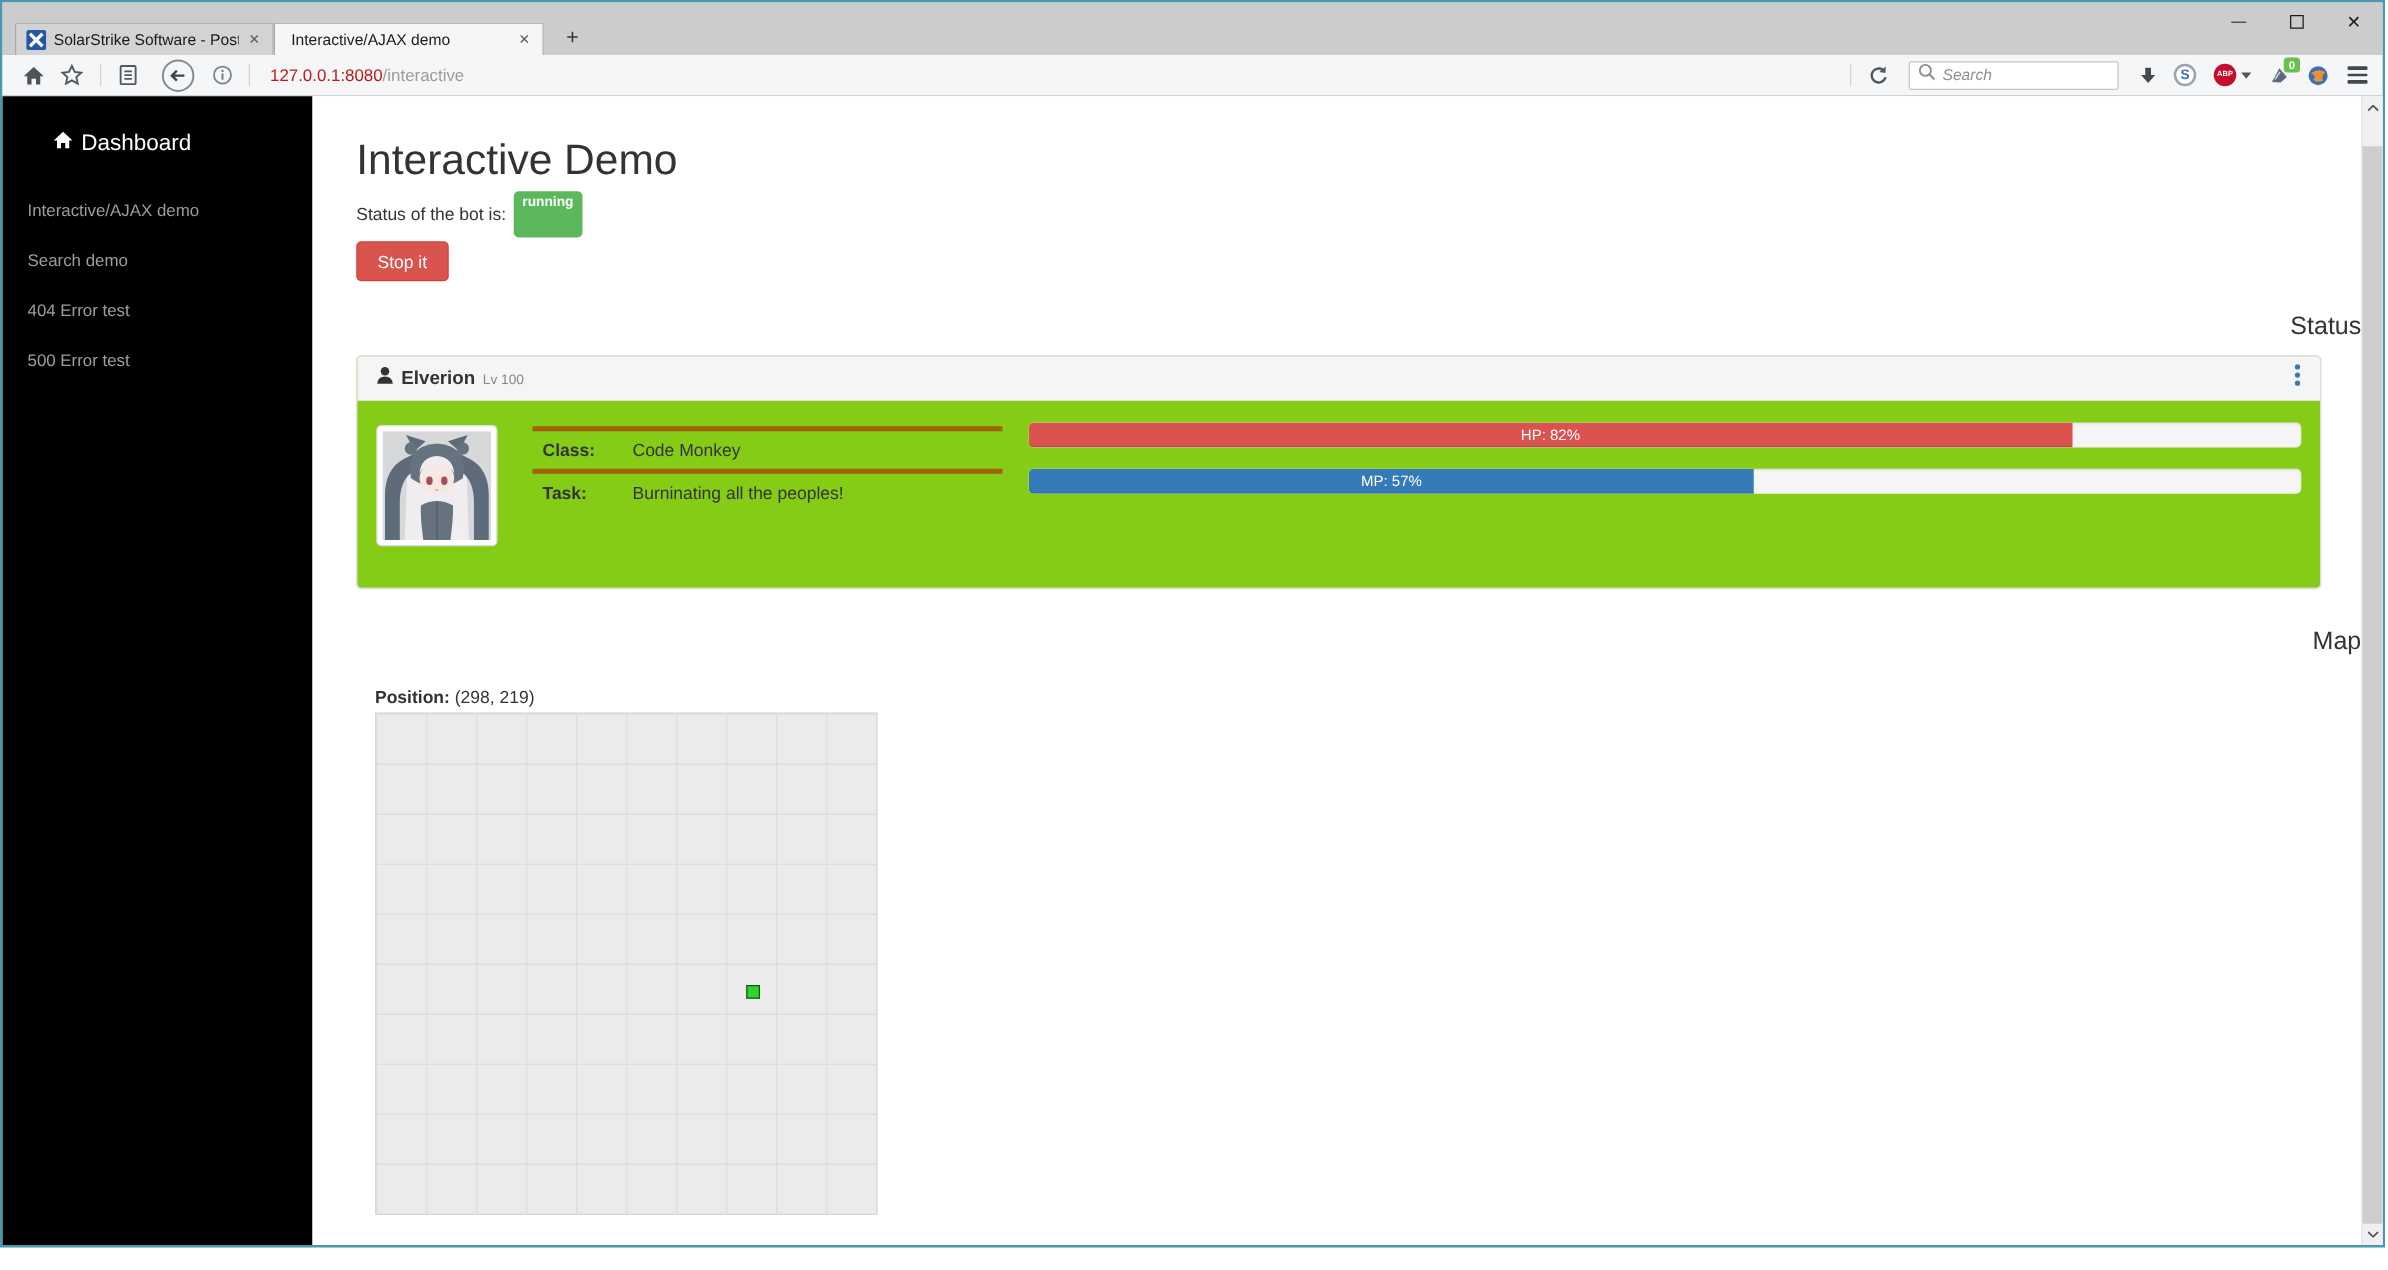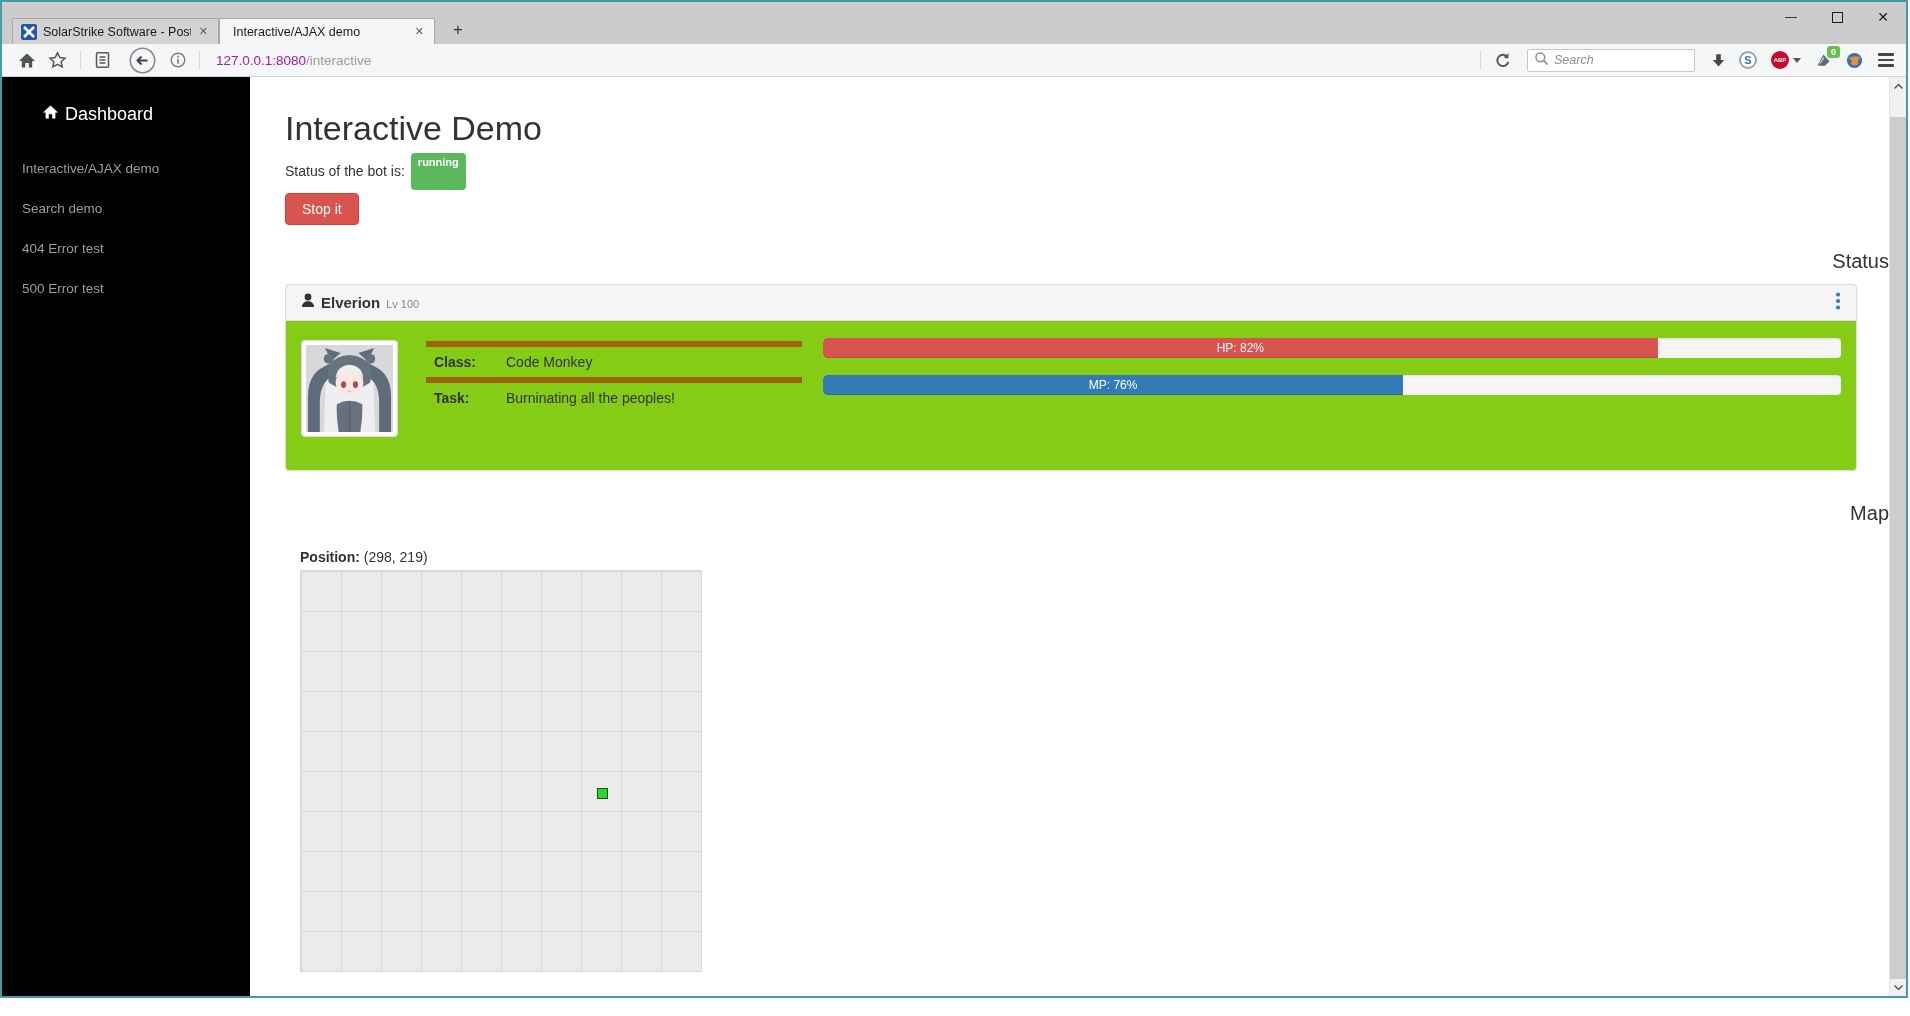"127.0.0.1:8080" .url-host { color: #a21caf -> #b91c1c }
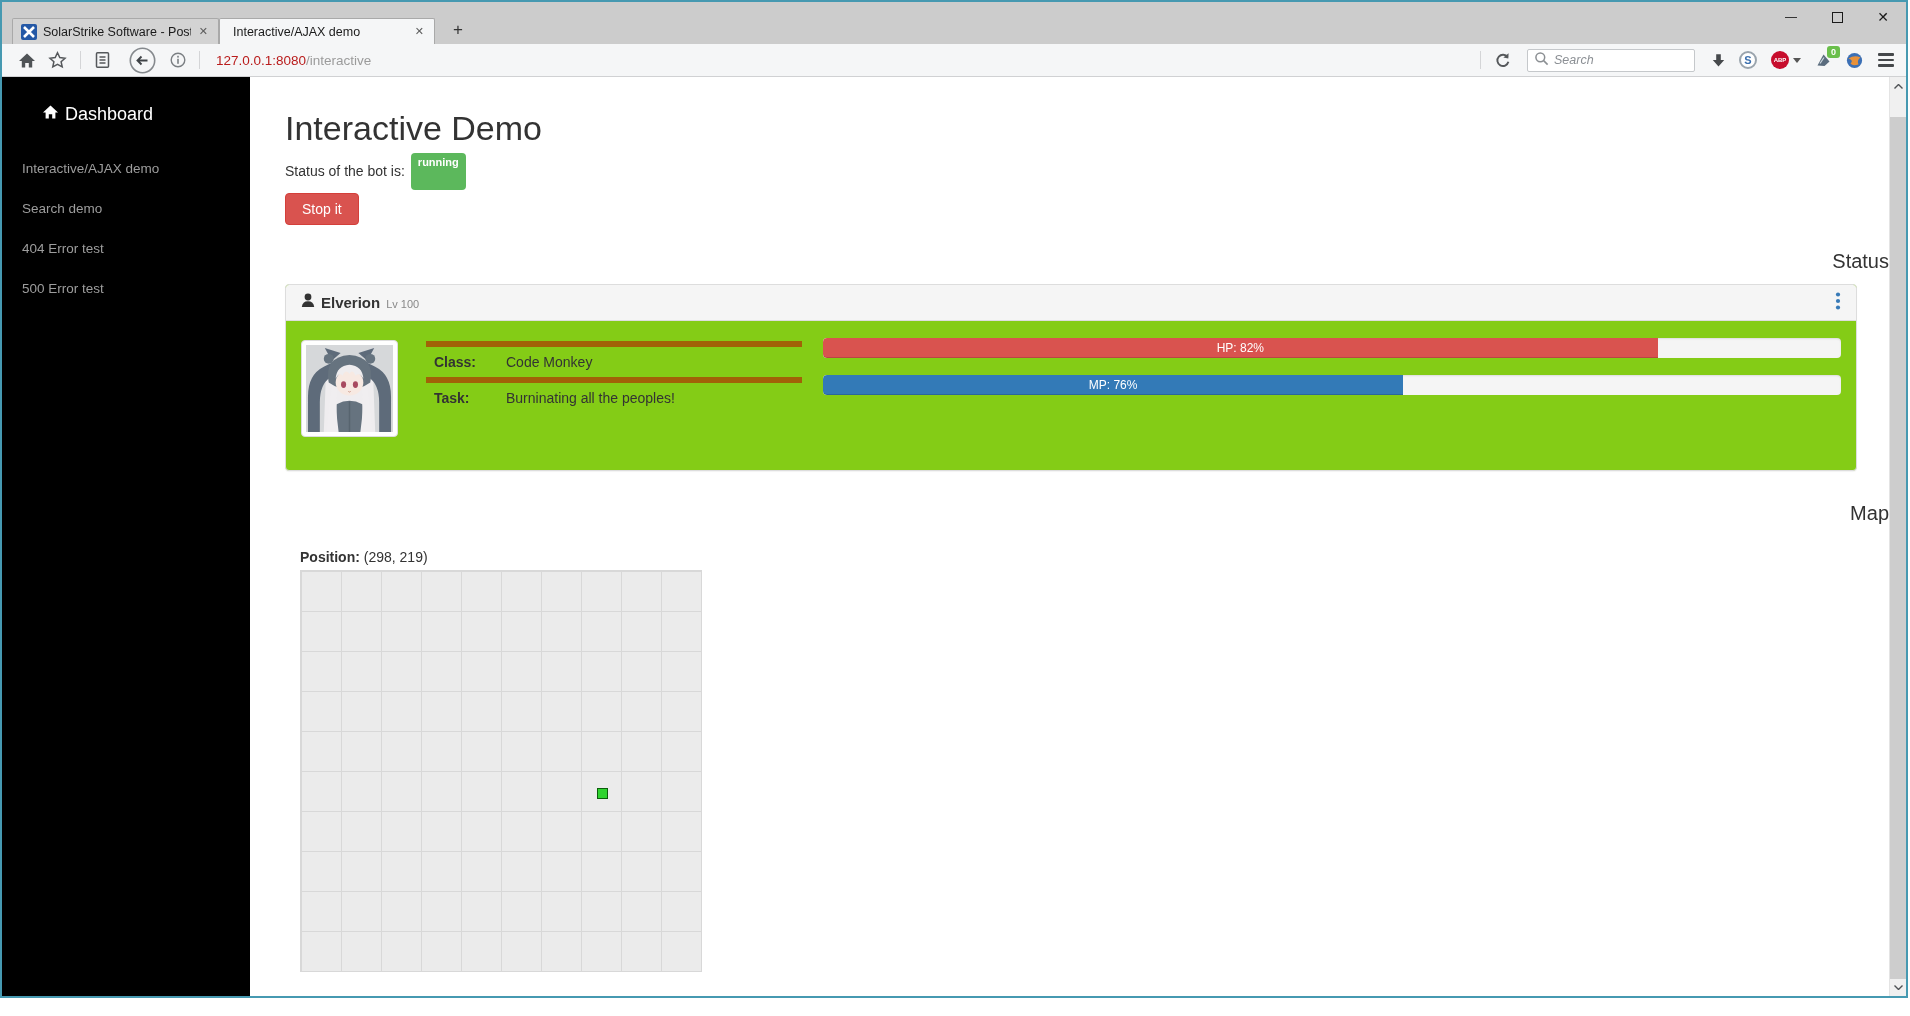"Class:" .char-row { border-top: 6px solid #a16207 -> 4px solid #a16207 }
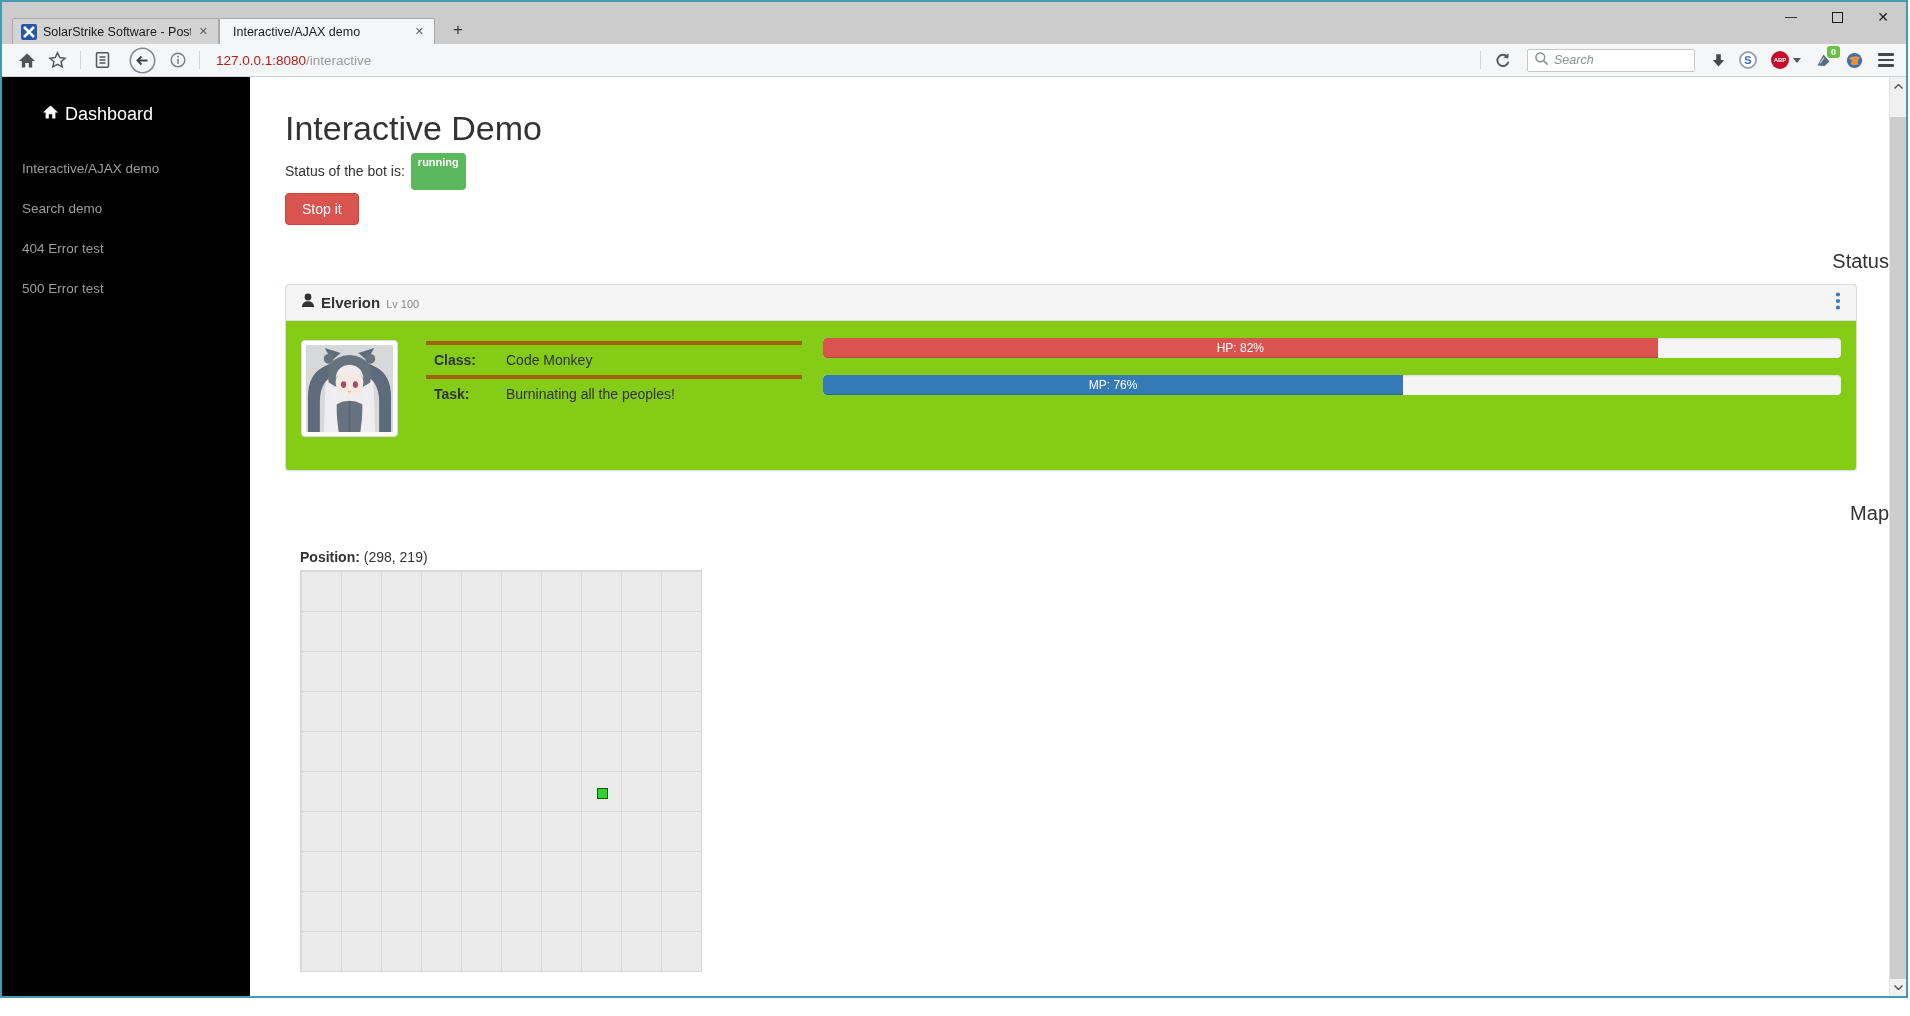"MP: 76%" span { text: 76% -> 57% }
